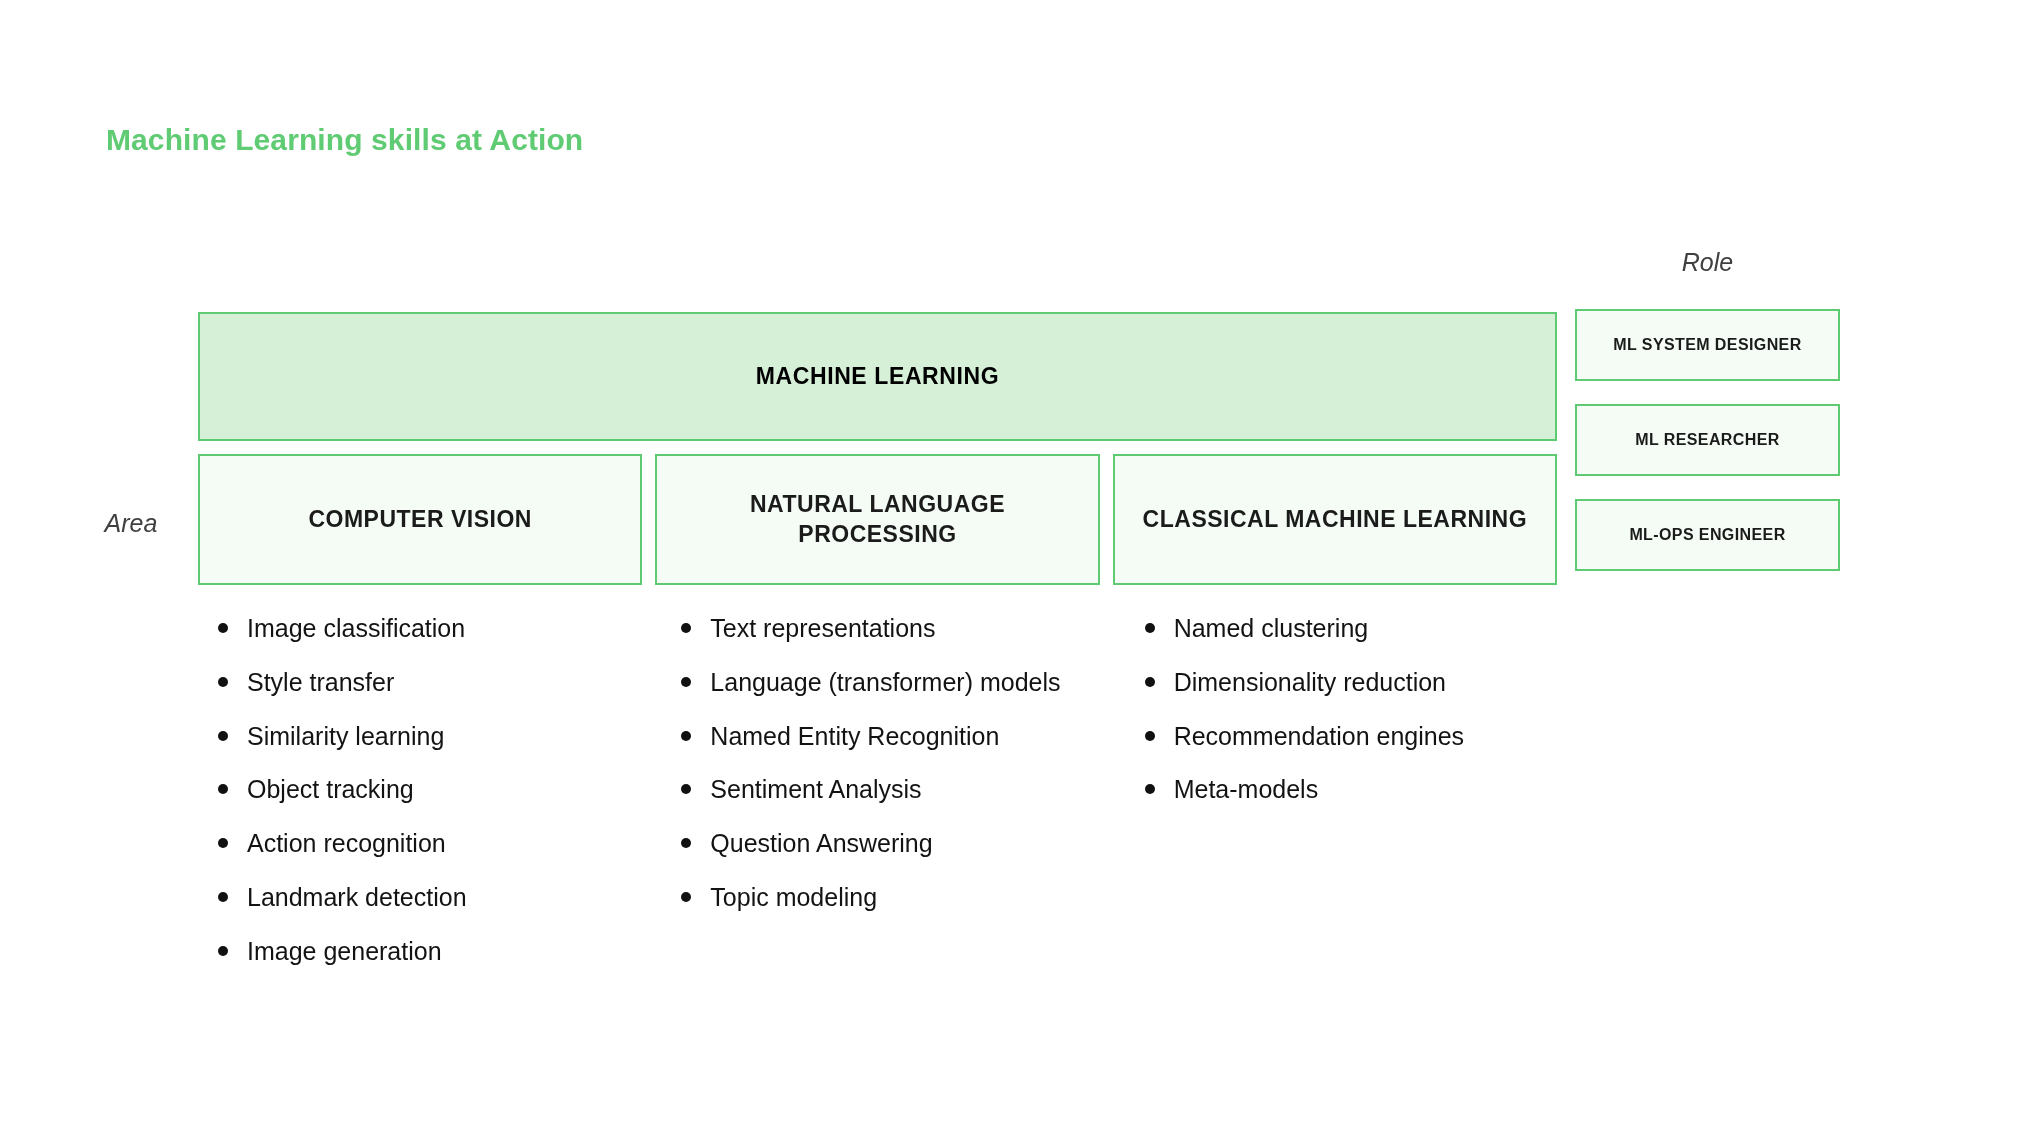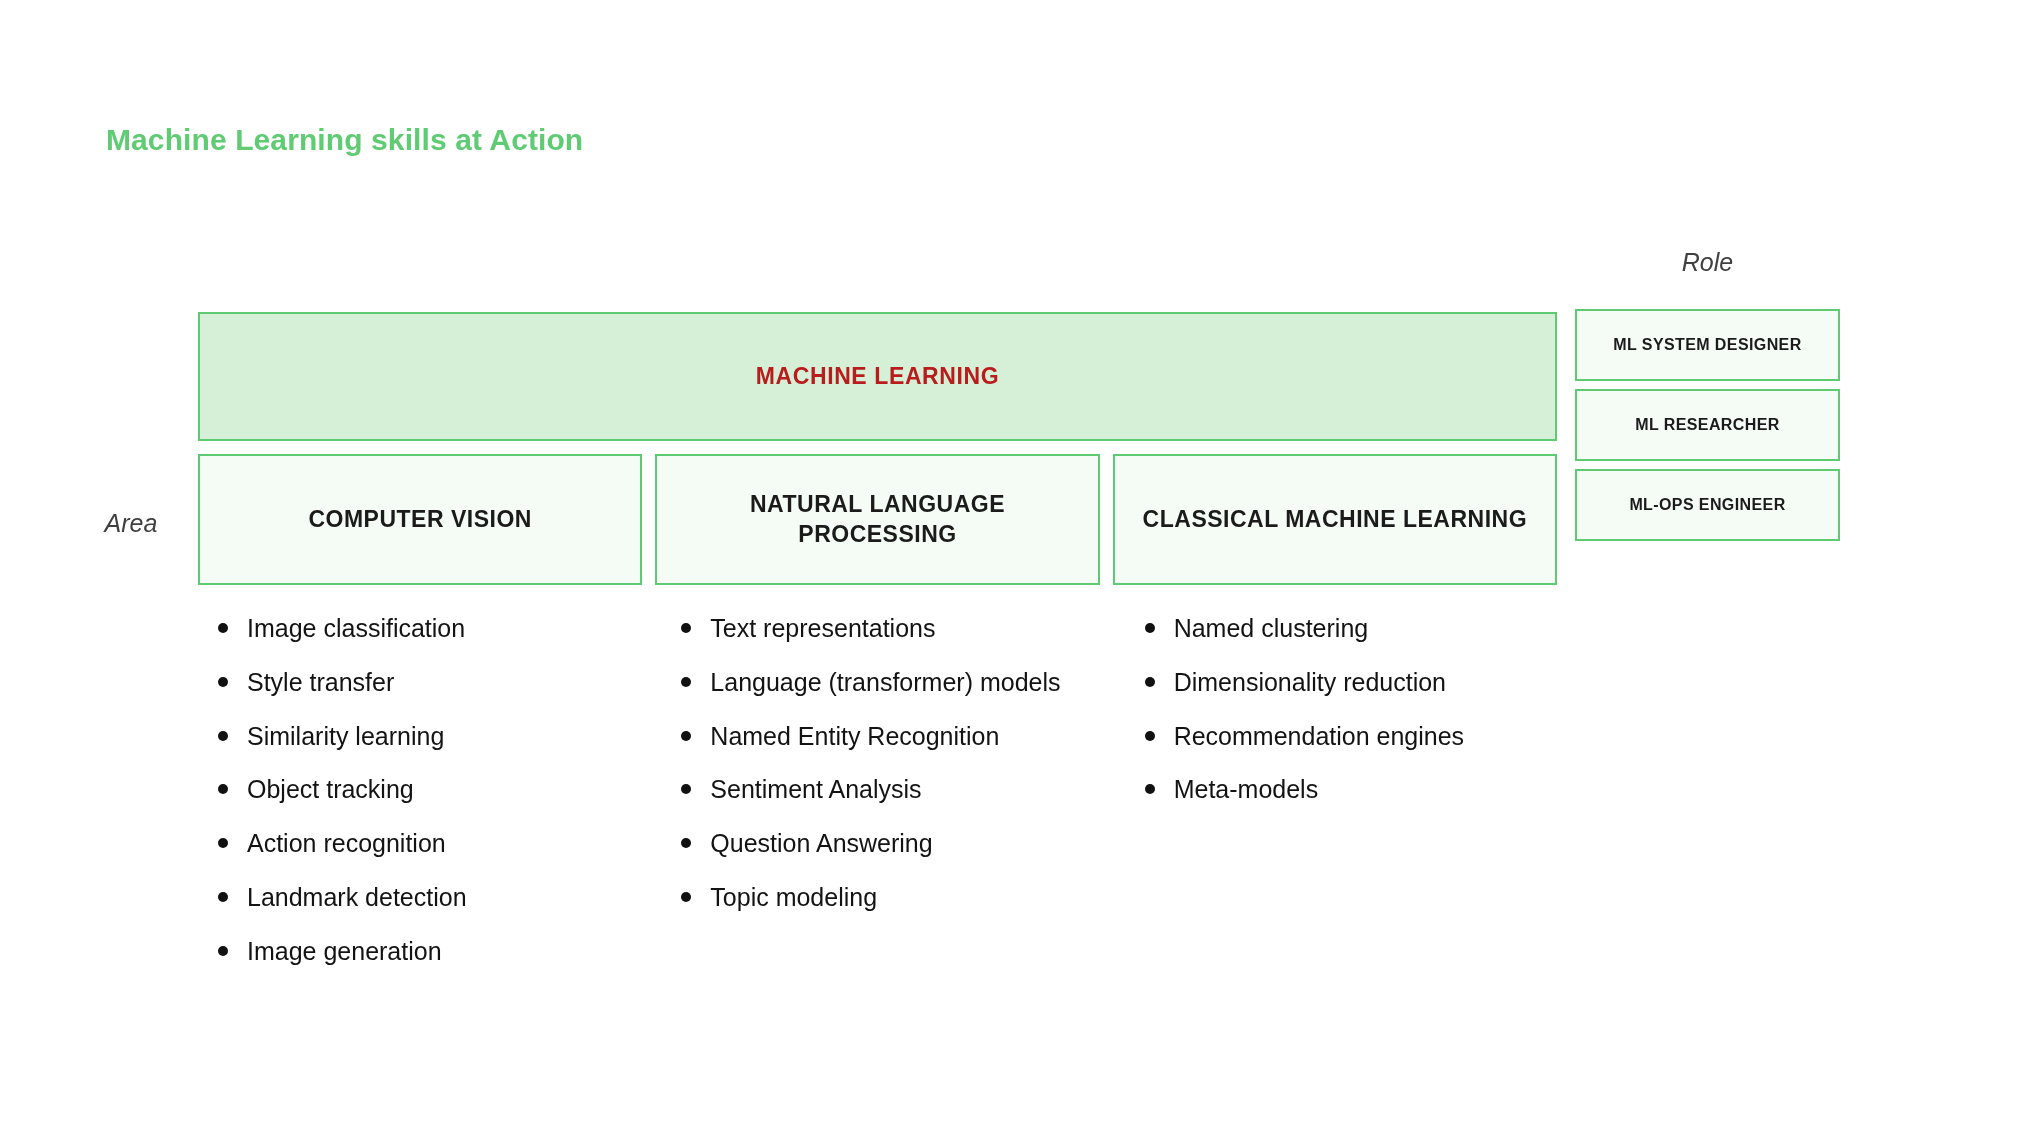"ML SYSTEM DESIGNER" #role-col { gap: 8px -> 23px }
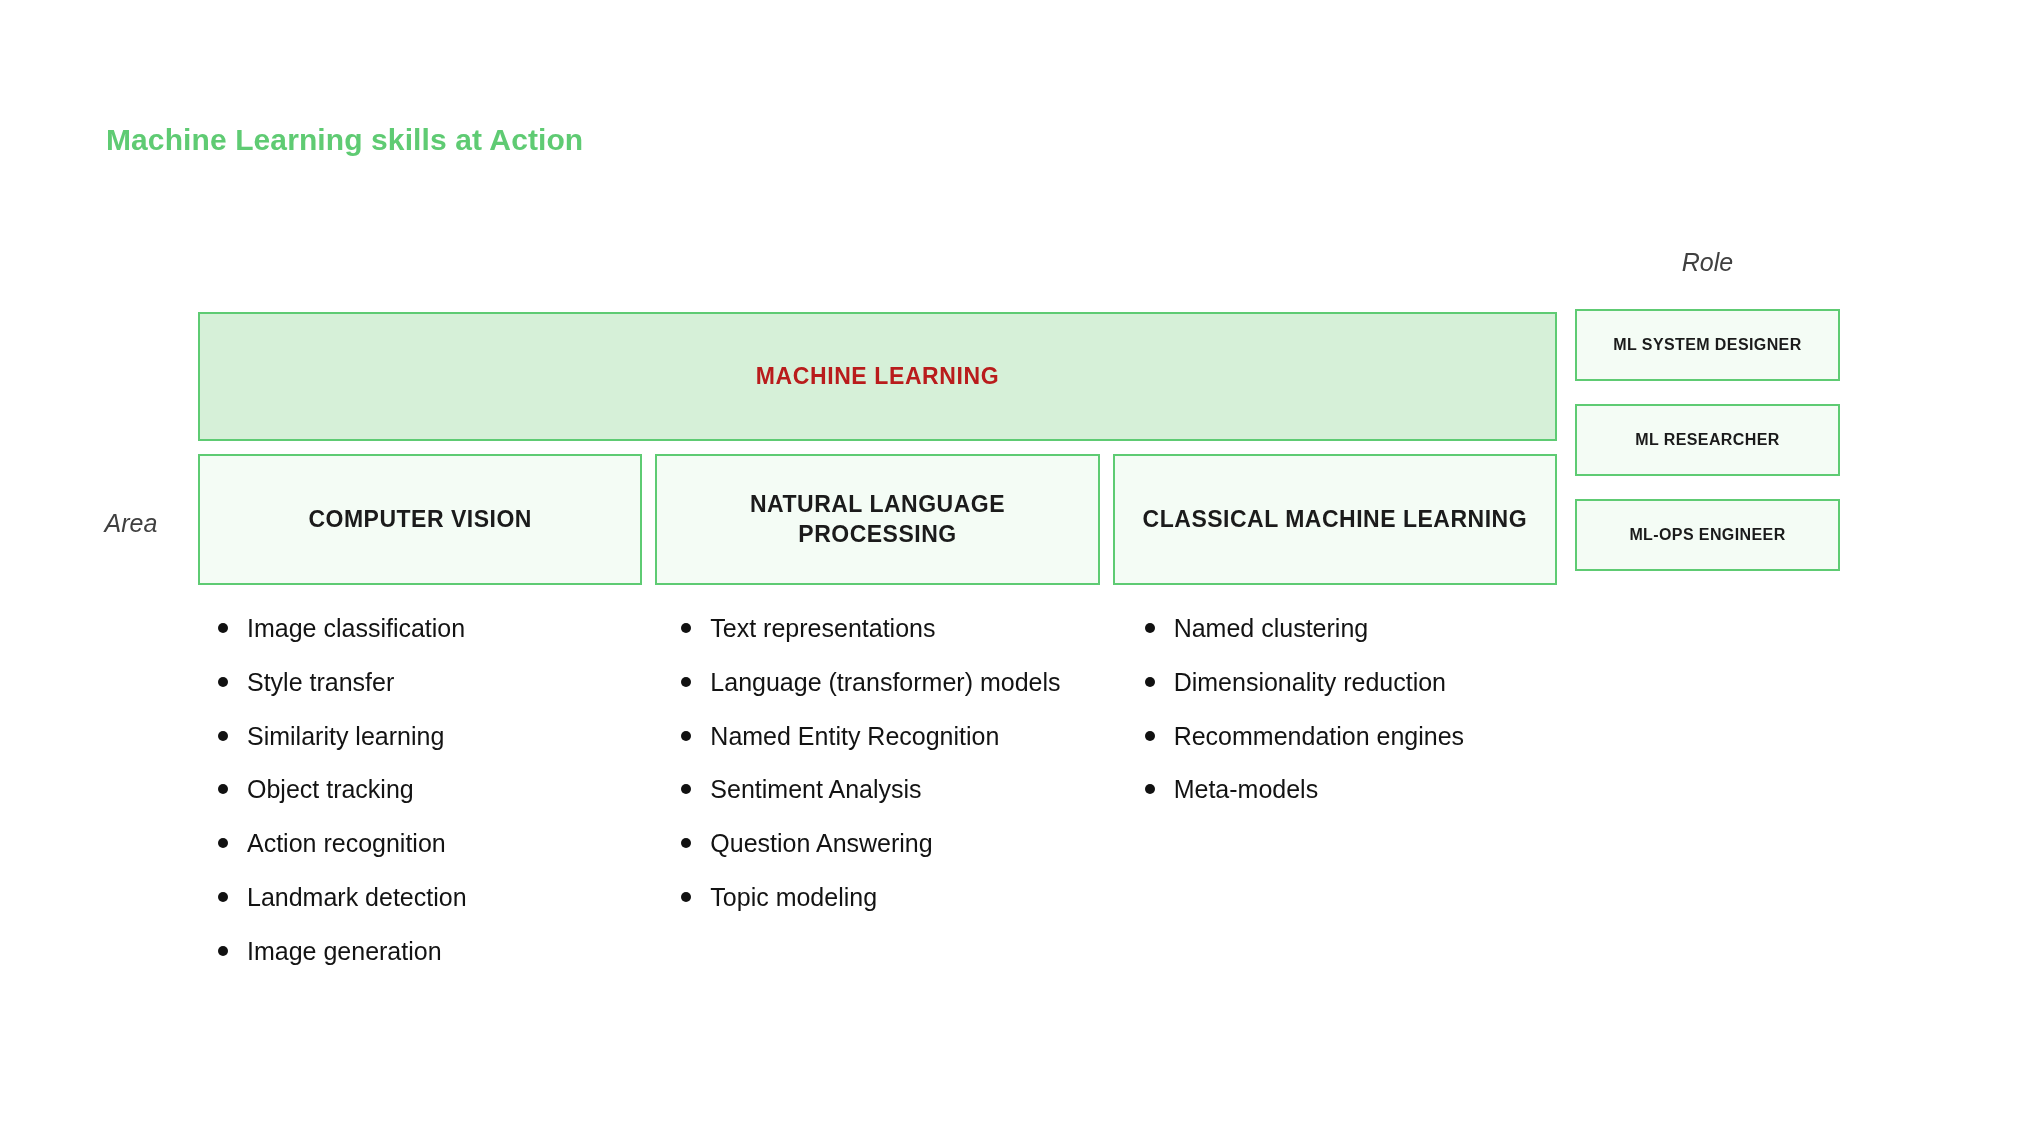"MACHINE LEARNING" .gbox { color: #b91c1c -> #000000 }
